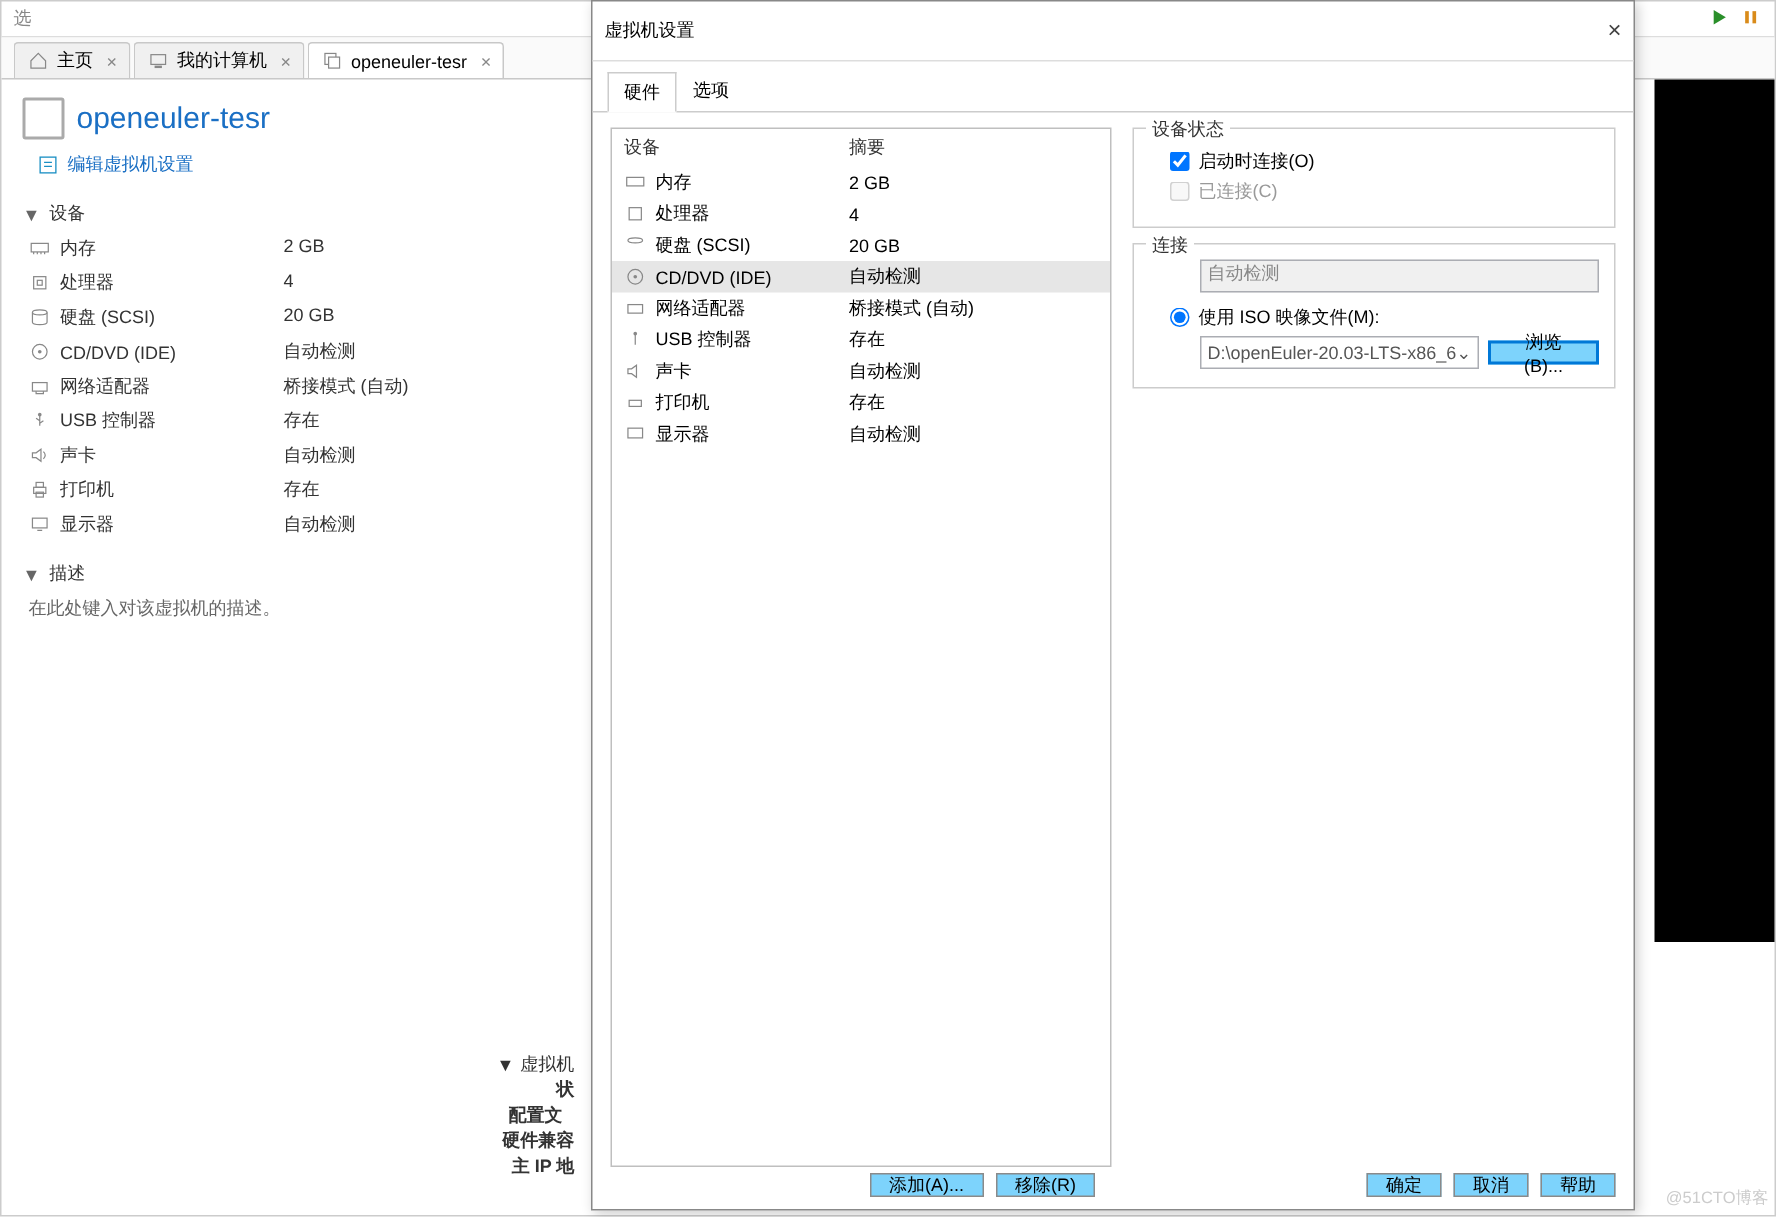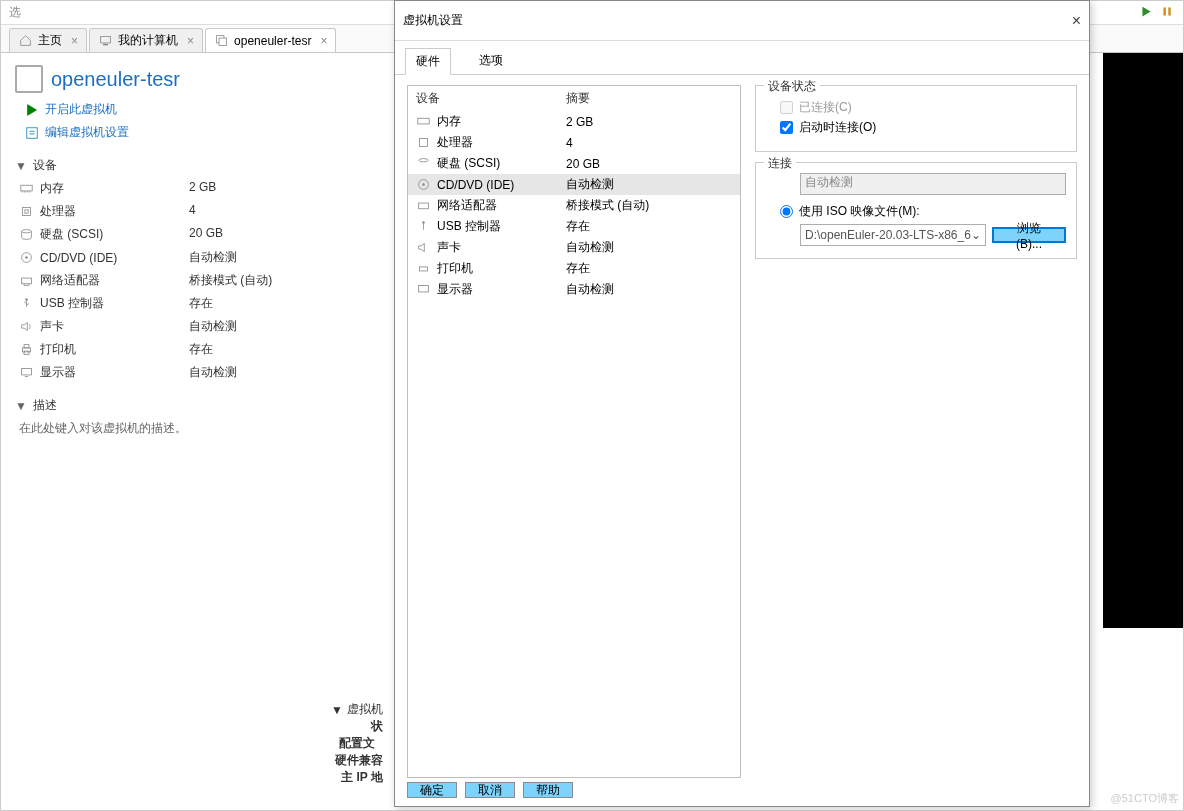"硬件" .dlg-tabs { gap: 17px -> 0 }
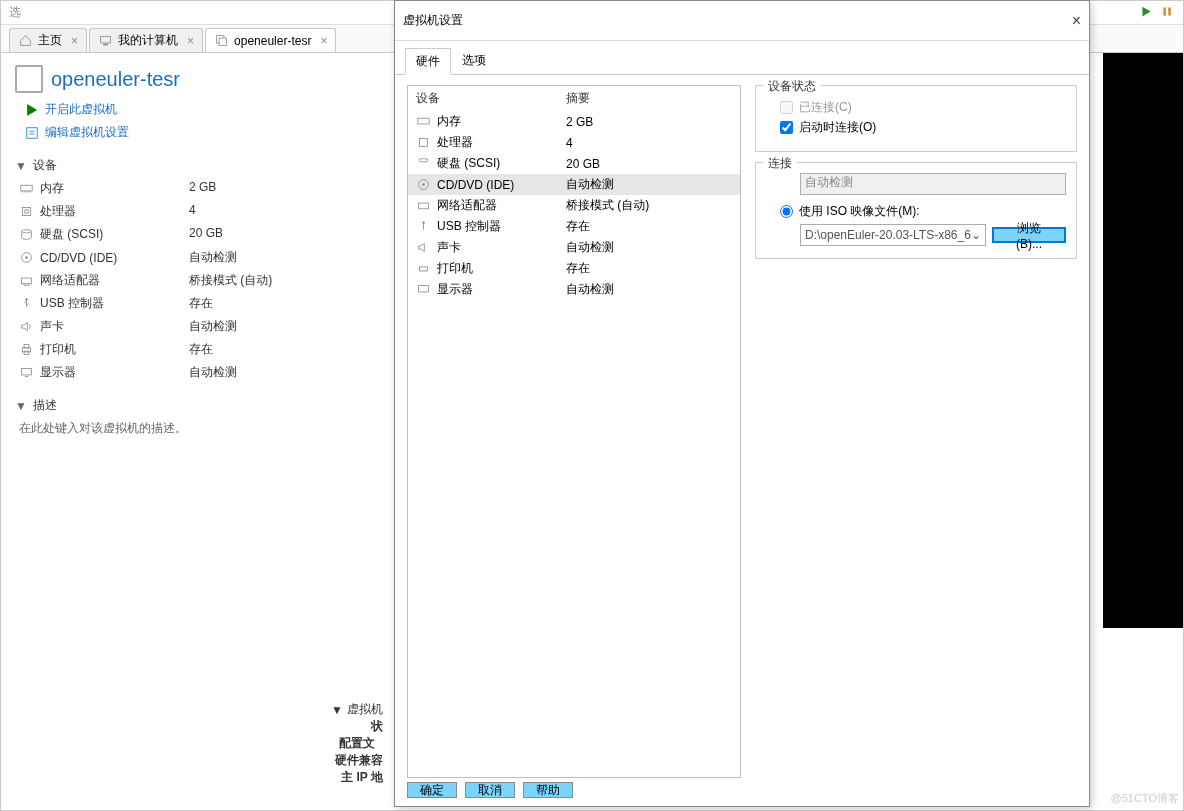"开启此虚拟机" div.linkrow { html: <div> <svg> <polygon></polygon> </svg> <span>开启此虚拟机</span> </div> -> none }
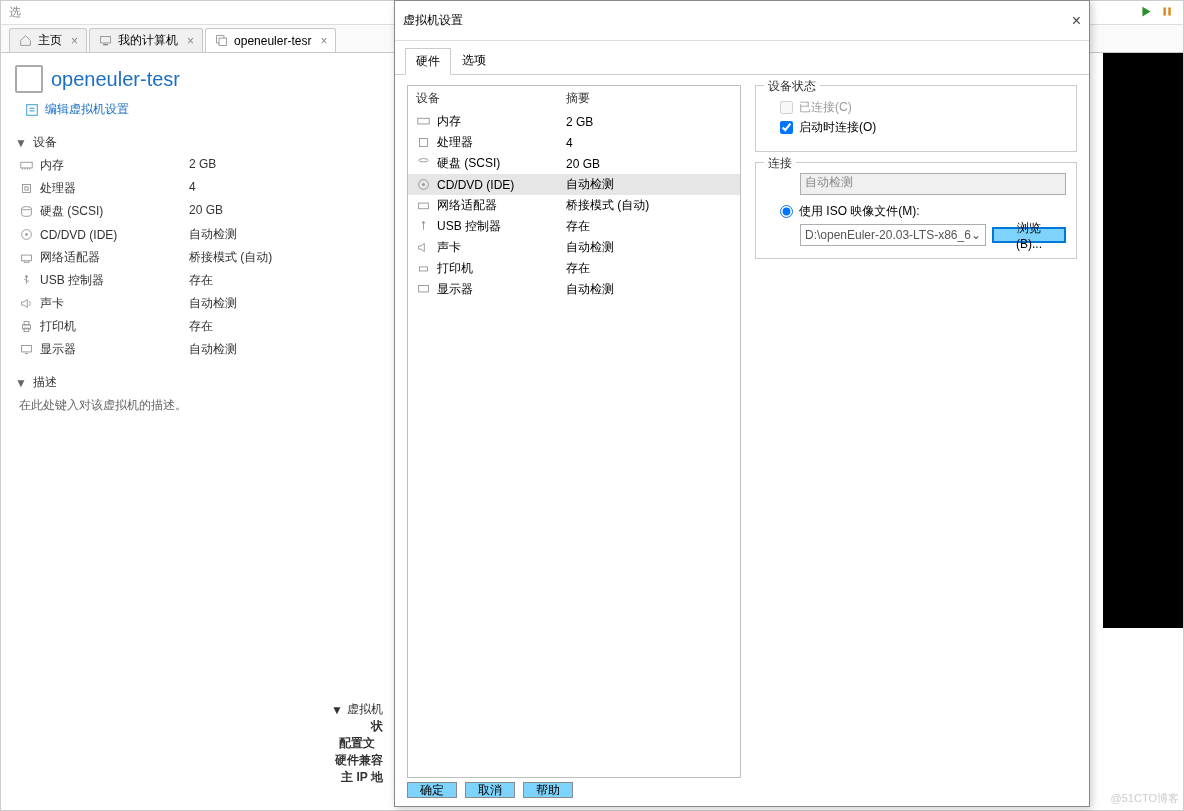"已连接(C)" label.chk { order: before "启动时连接(O)" -> after "启动时连接(O)" }
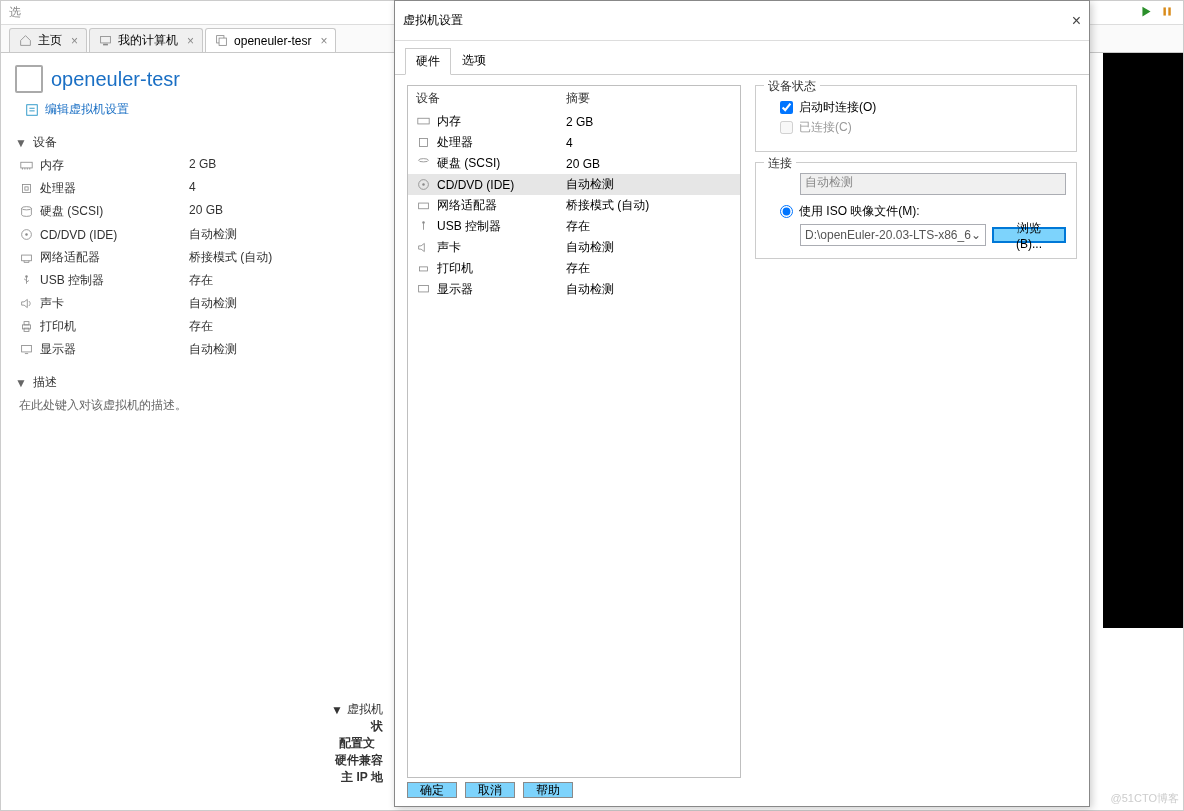"添加(A)..." div.left { html: none -> <div> <button>添加(A)...</button> <button>移除(R)</button> </div> }
